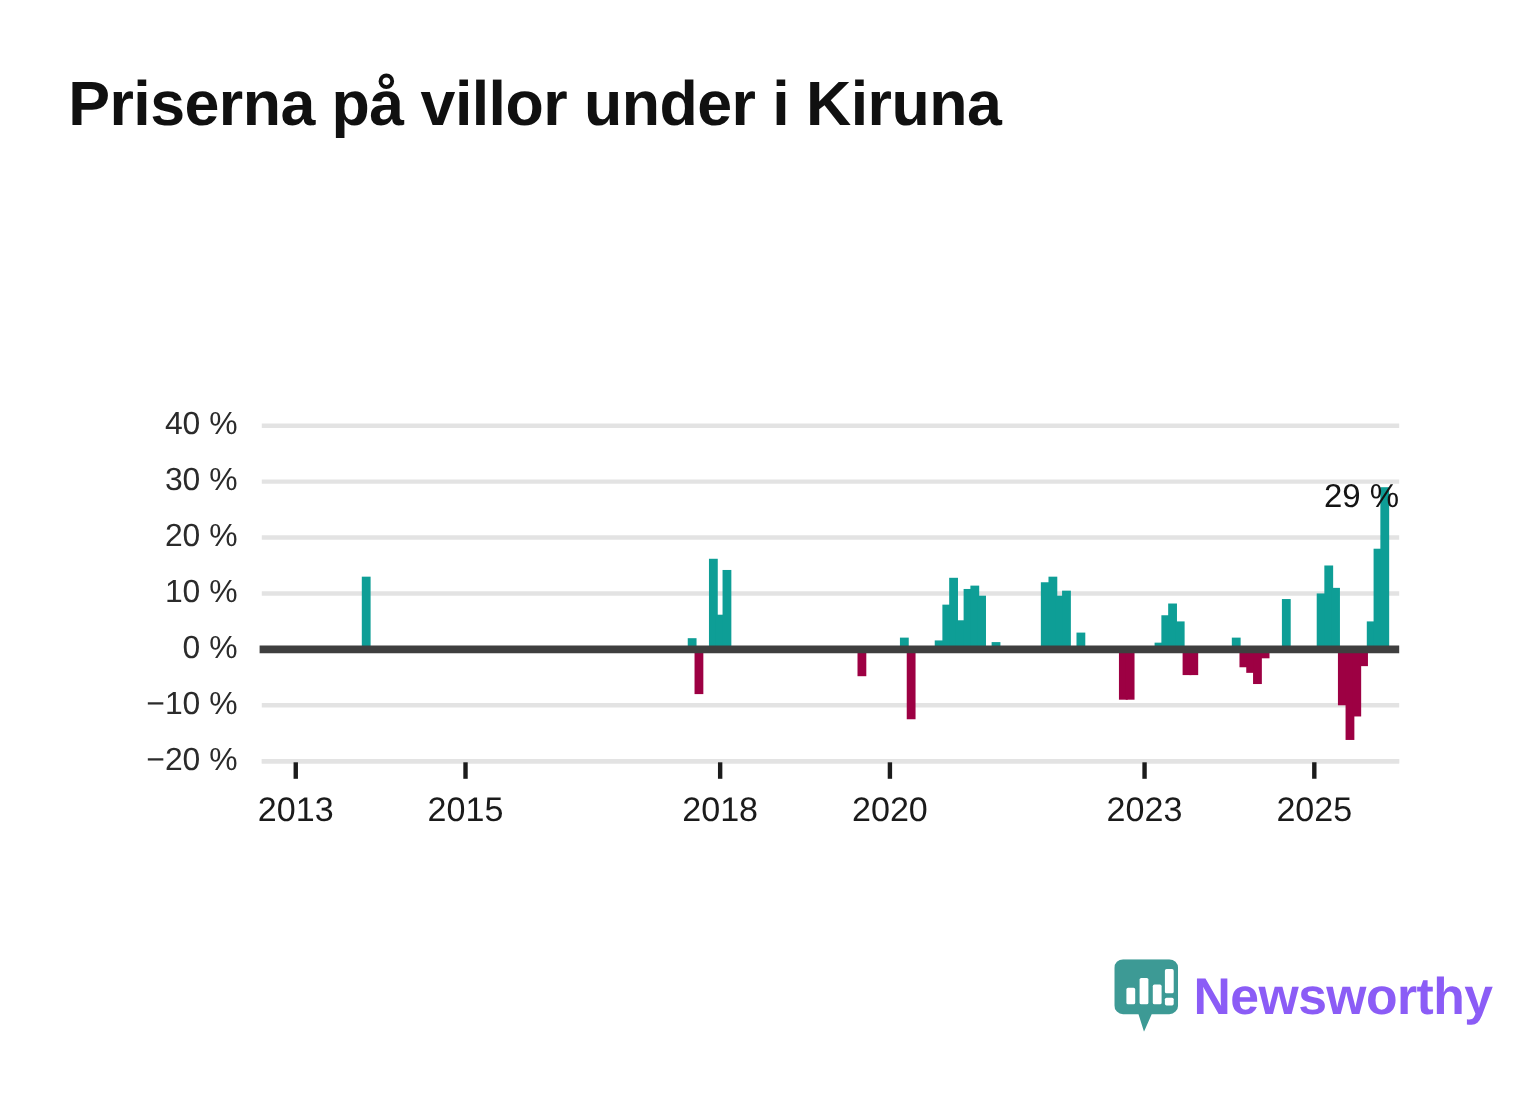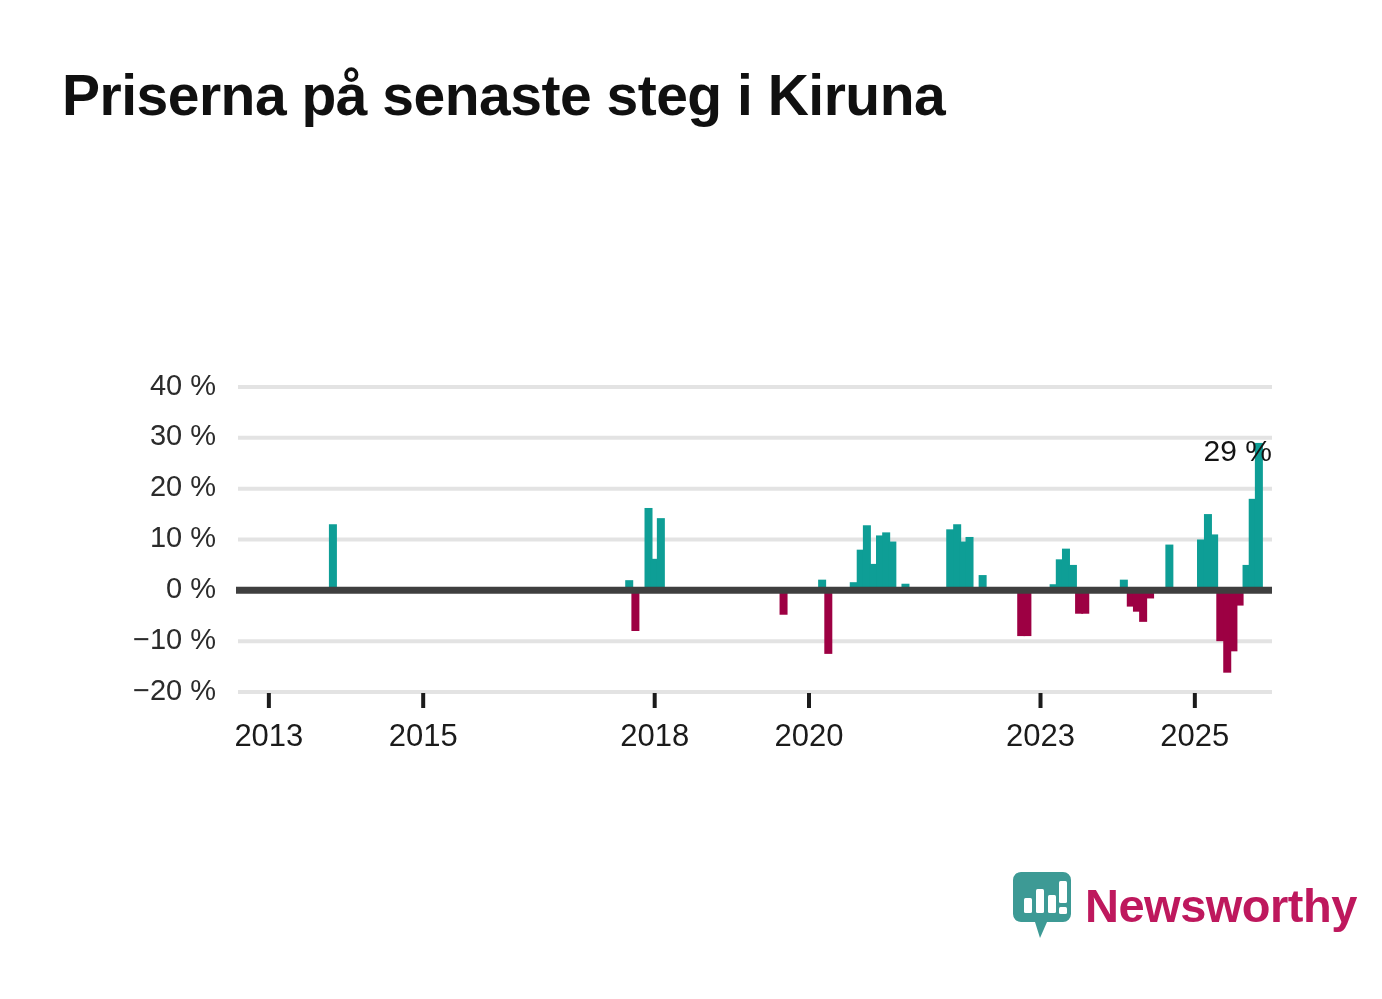"Priserna på senaste steg i" div.title { text: senaste steg -> villor under }
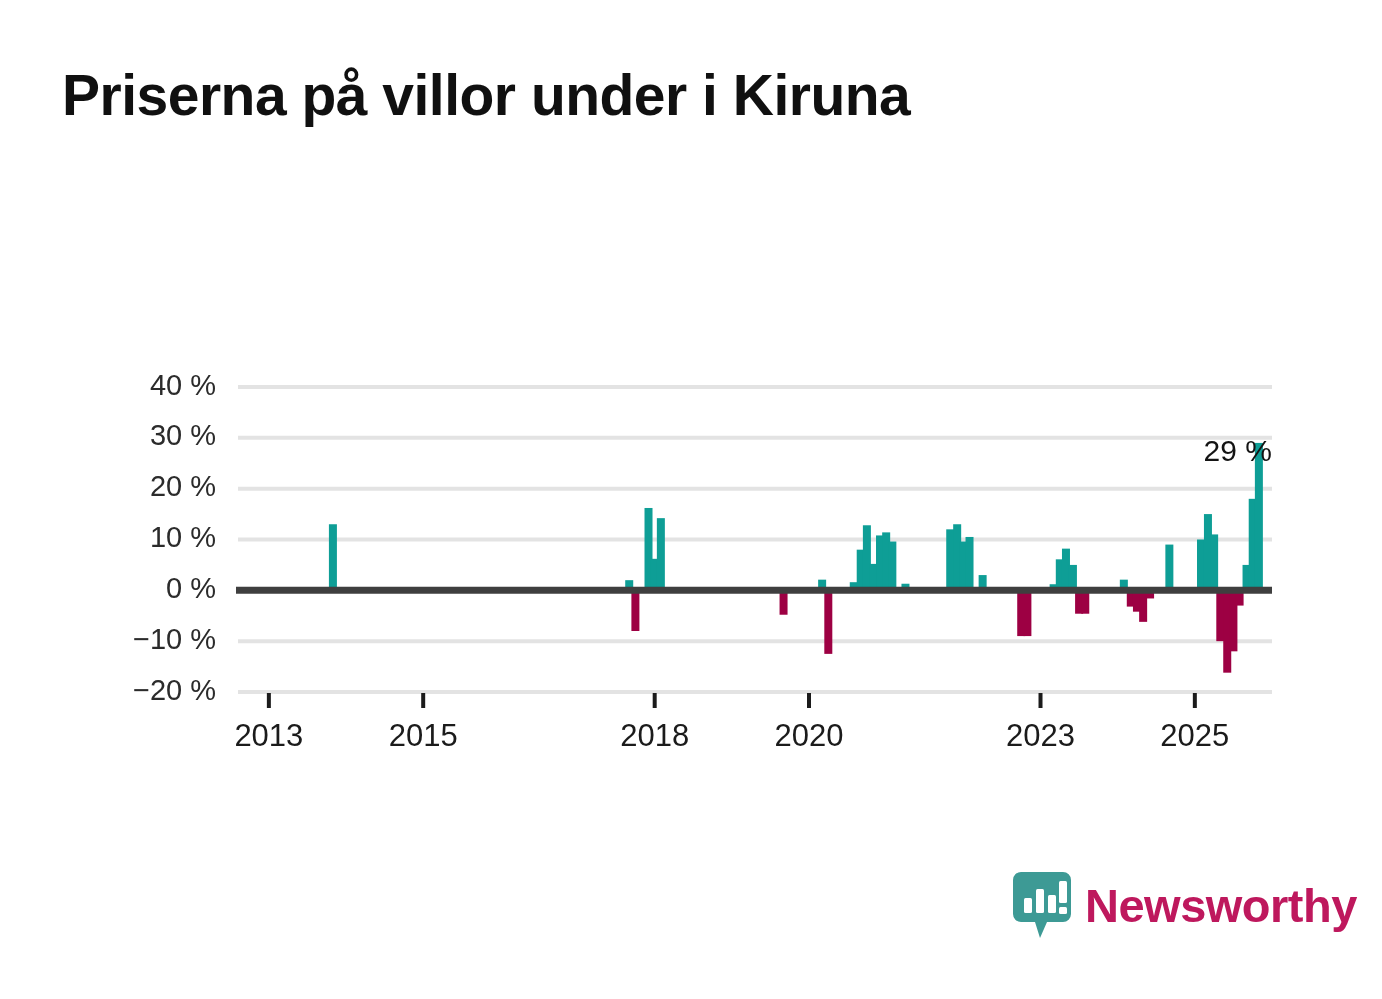"Newsworthy" .logo-word { color: #be185d -> #8b5cf6 }
